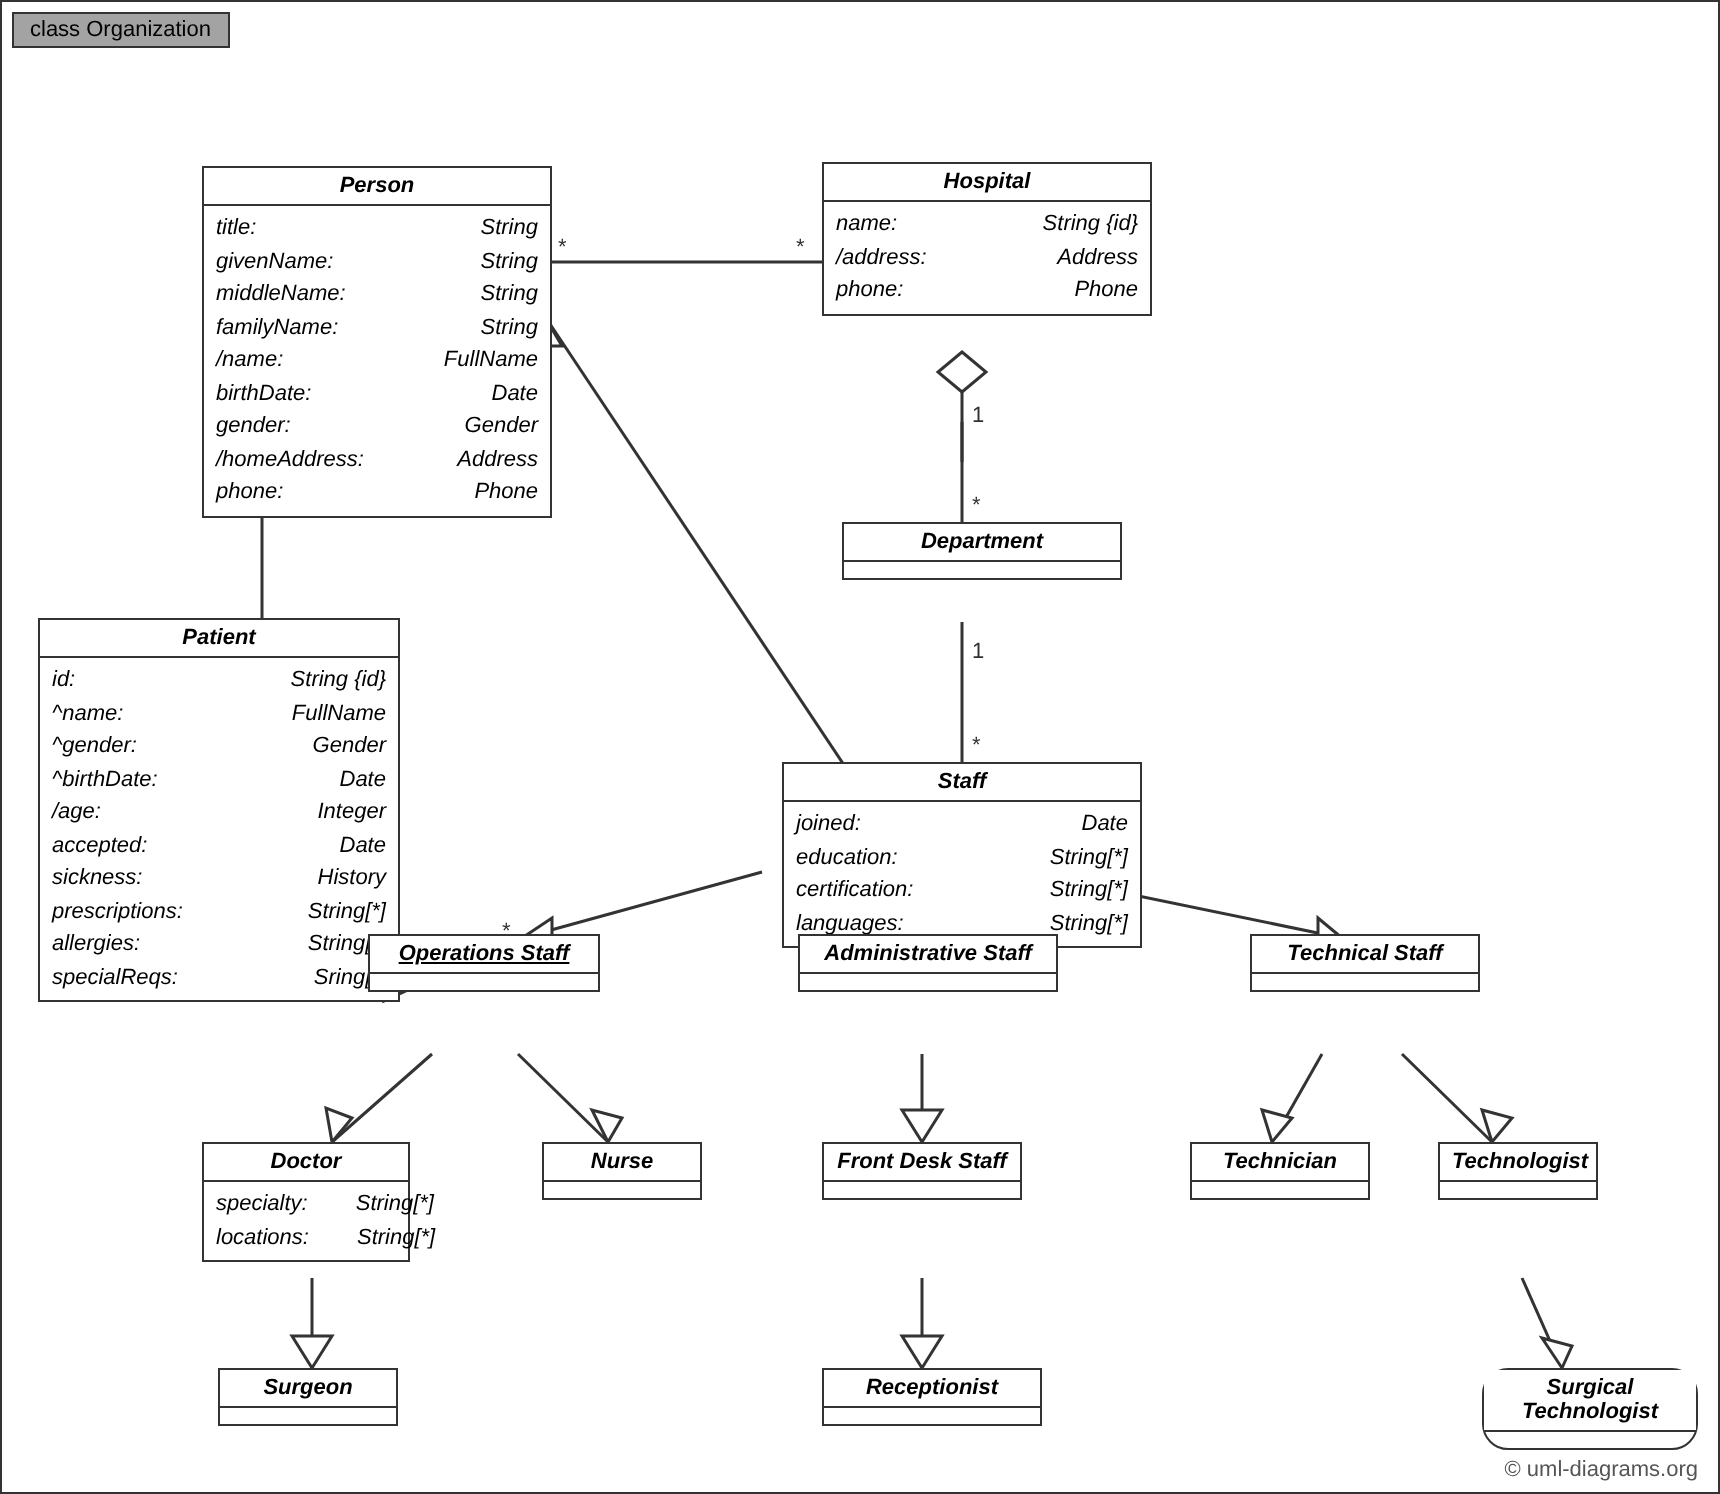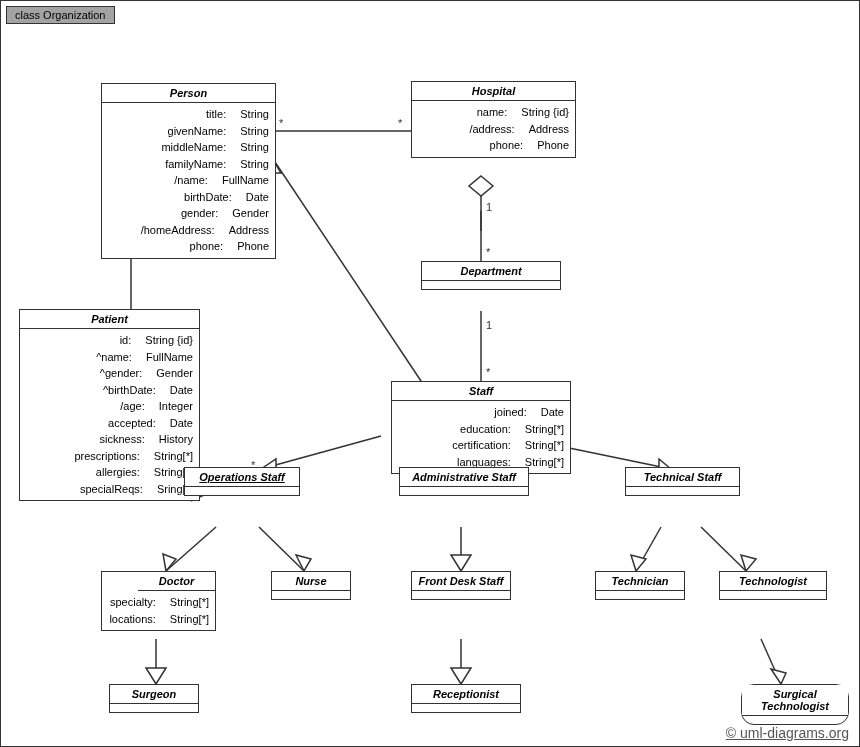"title:" .class-box .attr-row { font-style: none -> italic; gap: 14px -> 24px; justify-content: flex-end -> space-between }
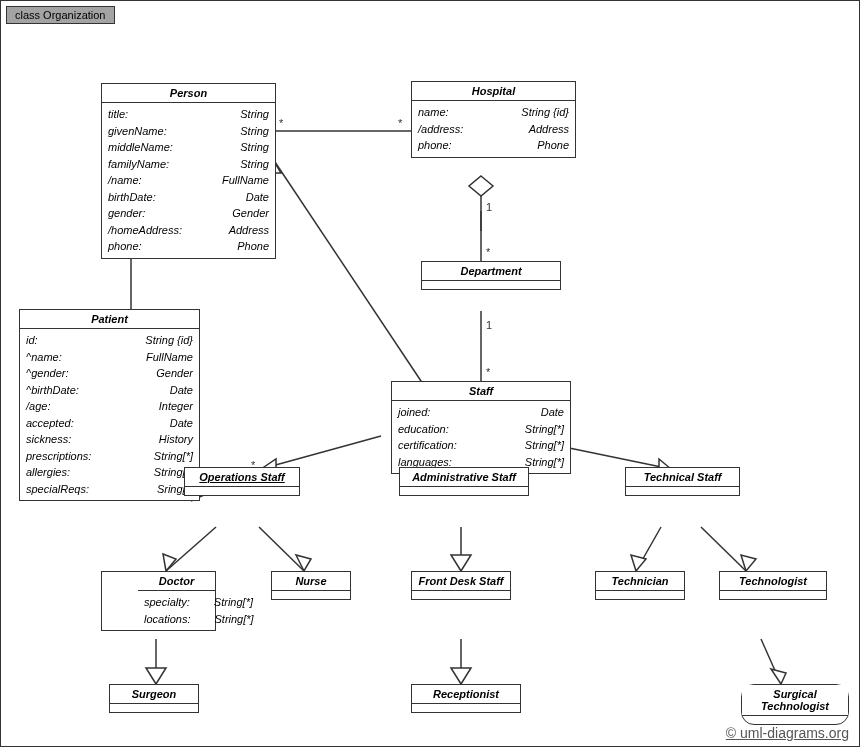"Doctor" div.class-box { padding-left: 36px -> none; width: 115px -> 104px }
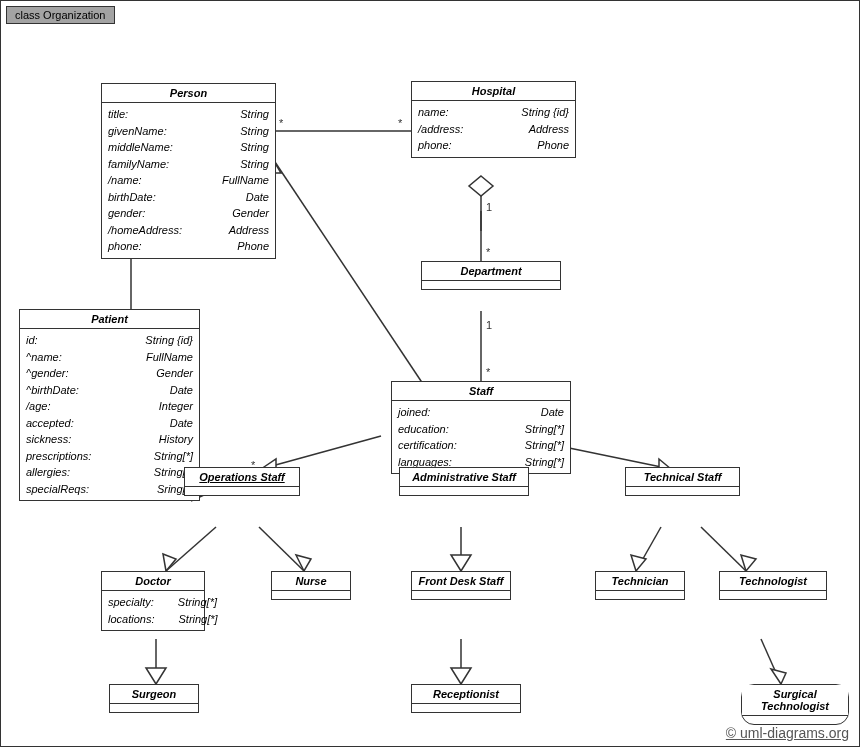"Technologist" div.class-box { width: 108px -> 80px }
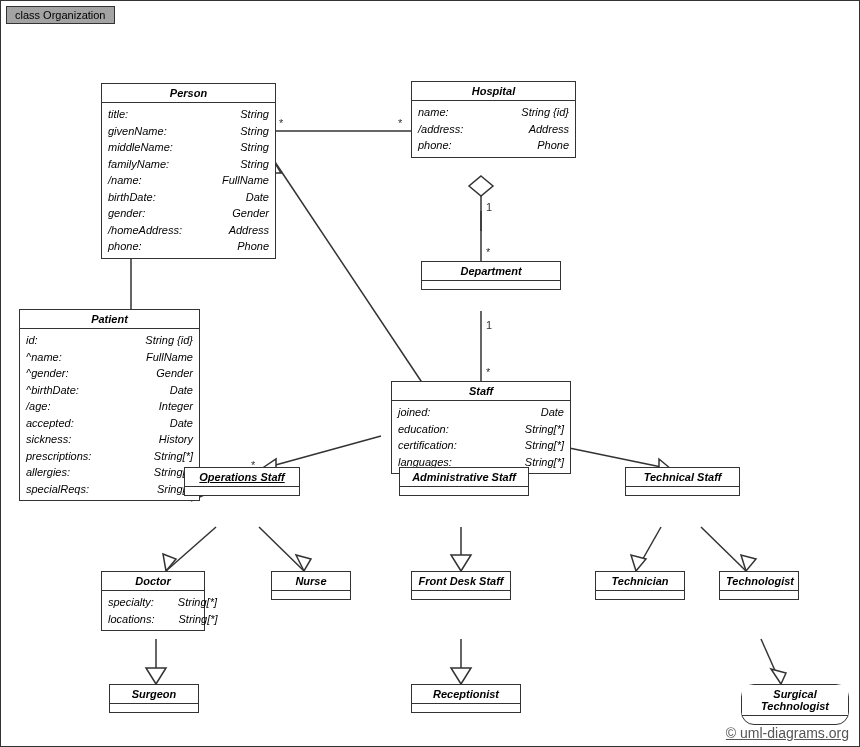"© uml-diagrams.org" .copyright { font-size: 14px -> 11px; text-decoration: underline -> none }
